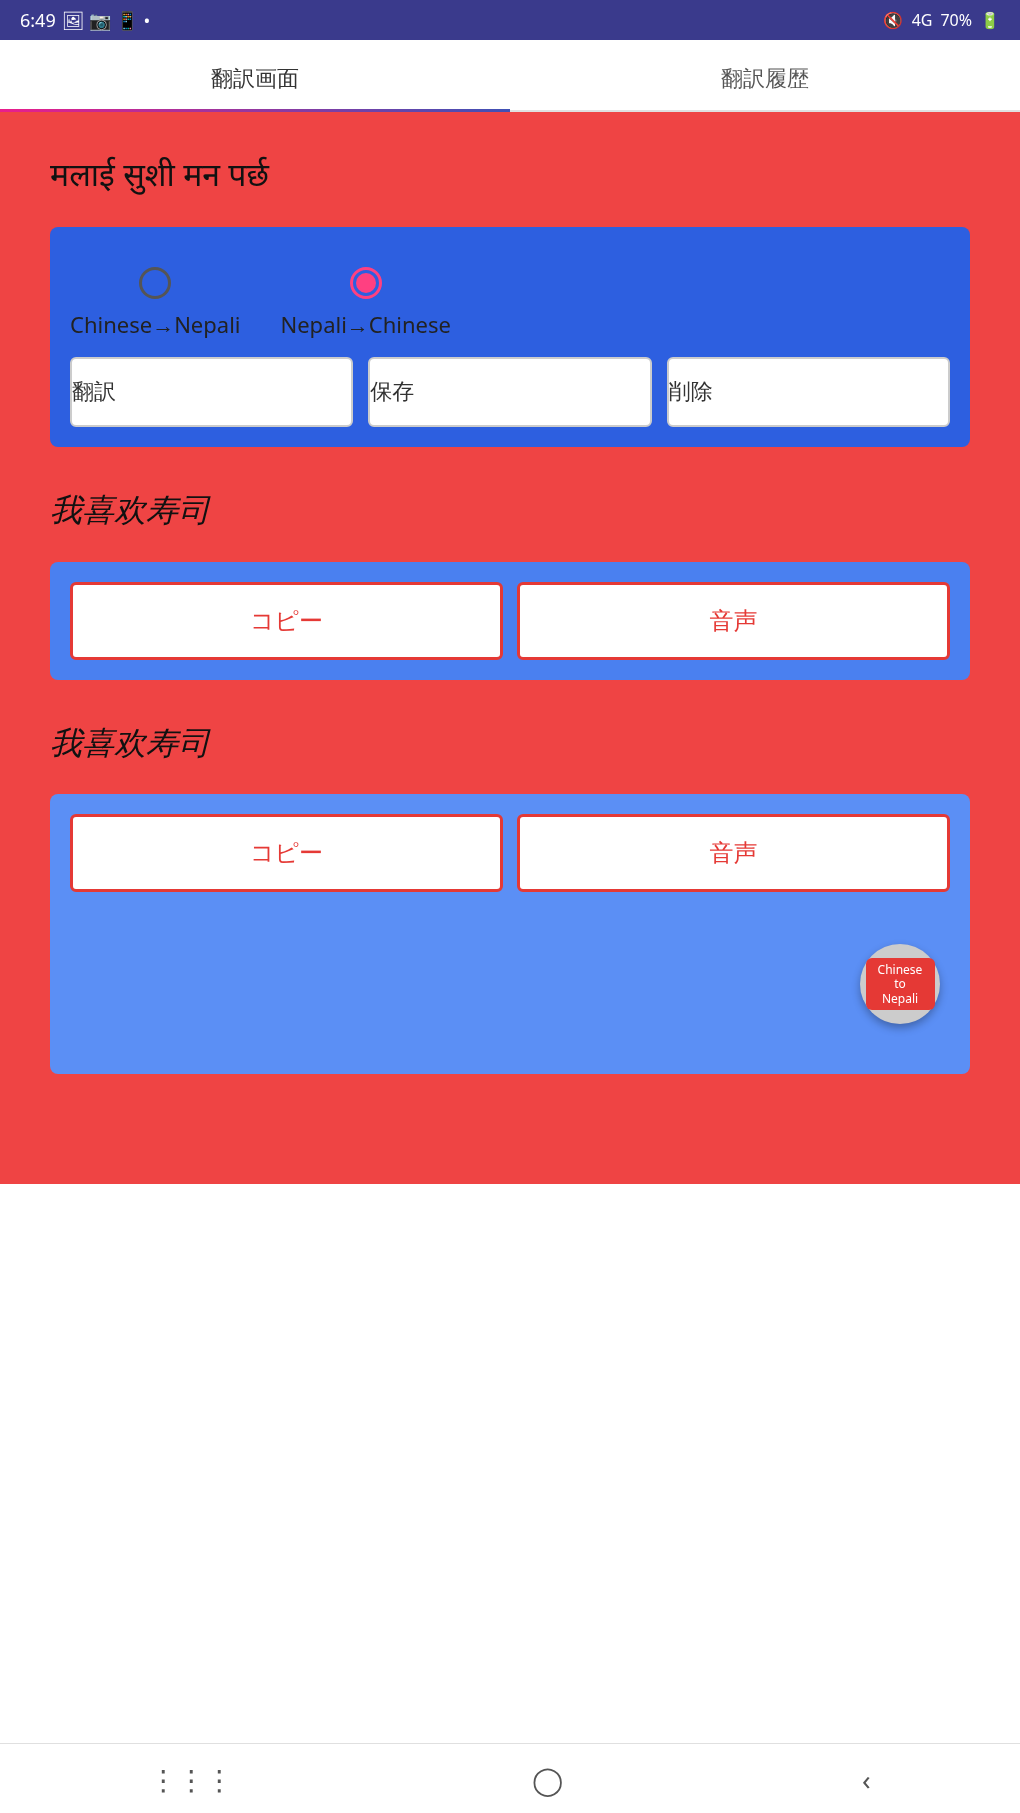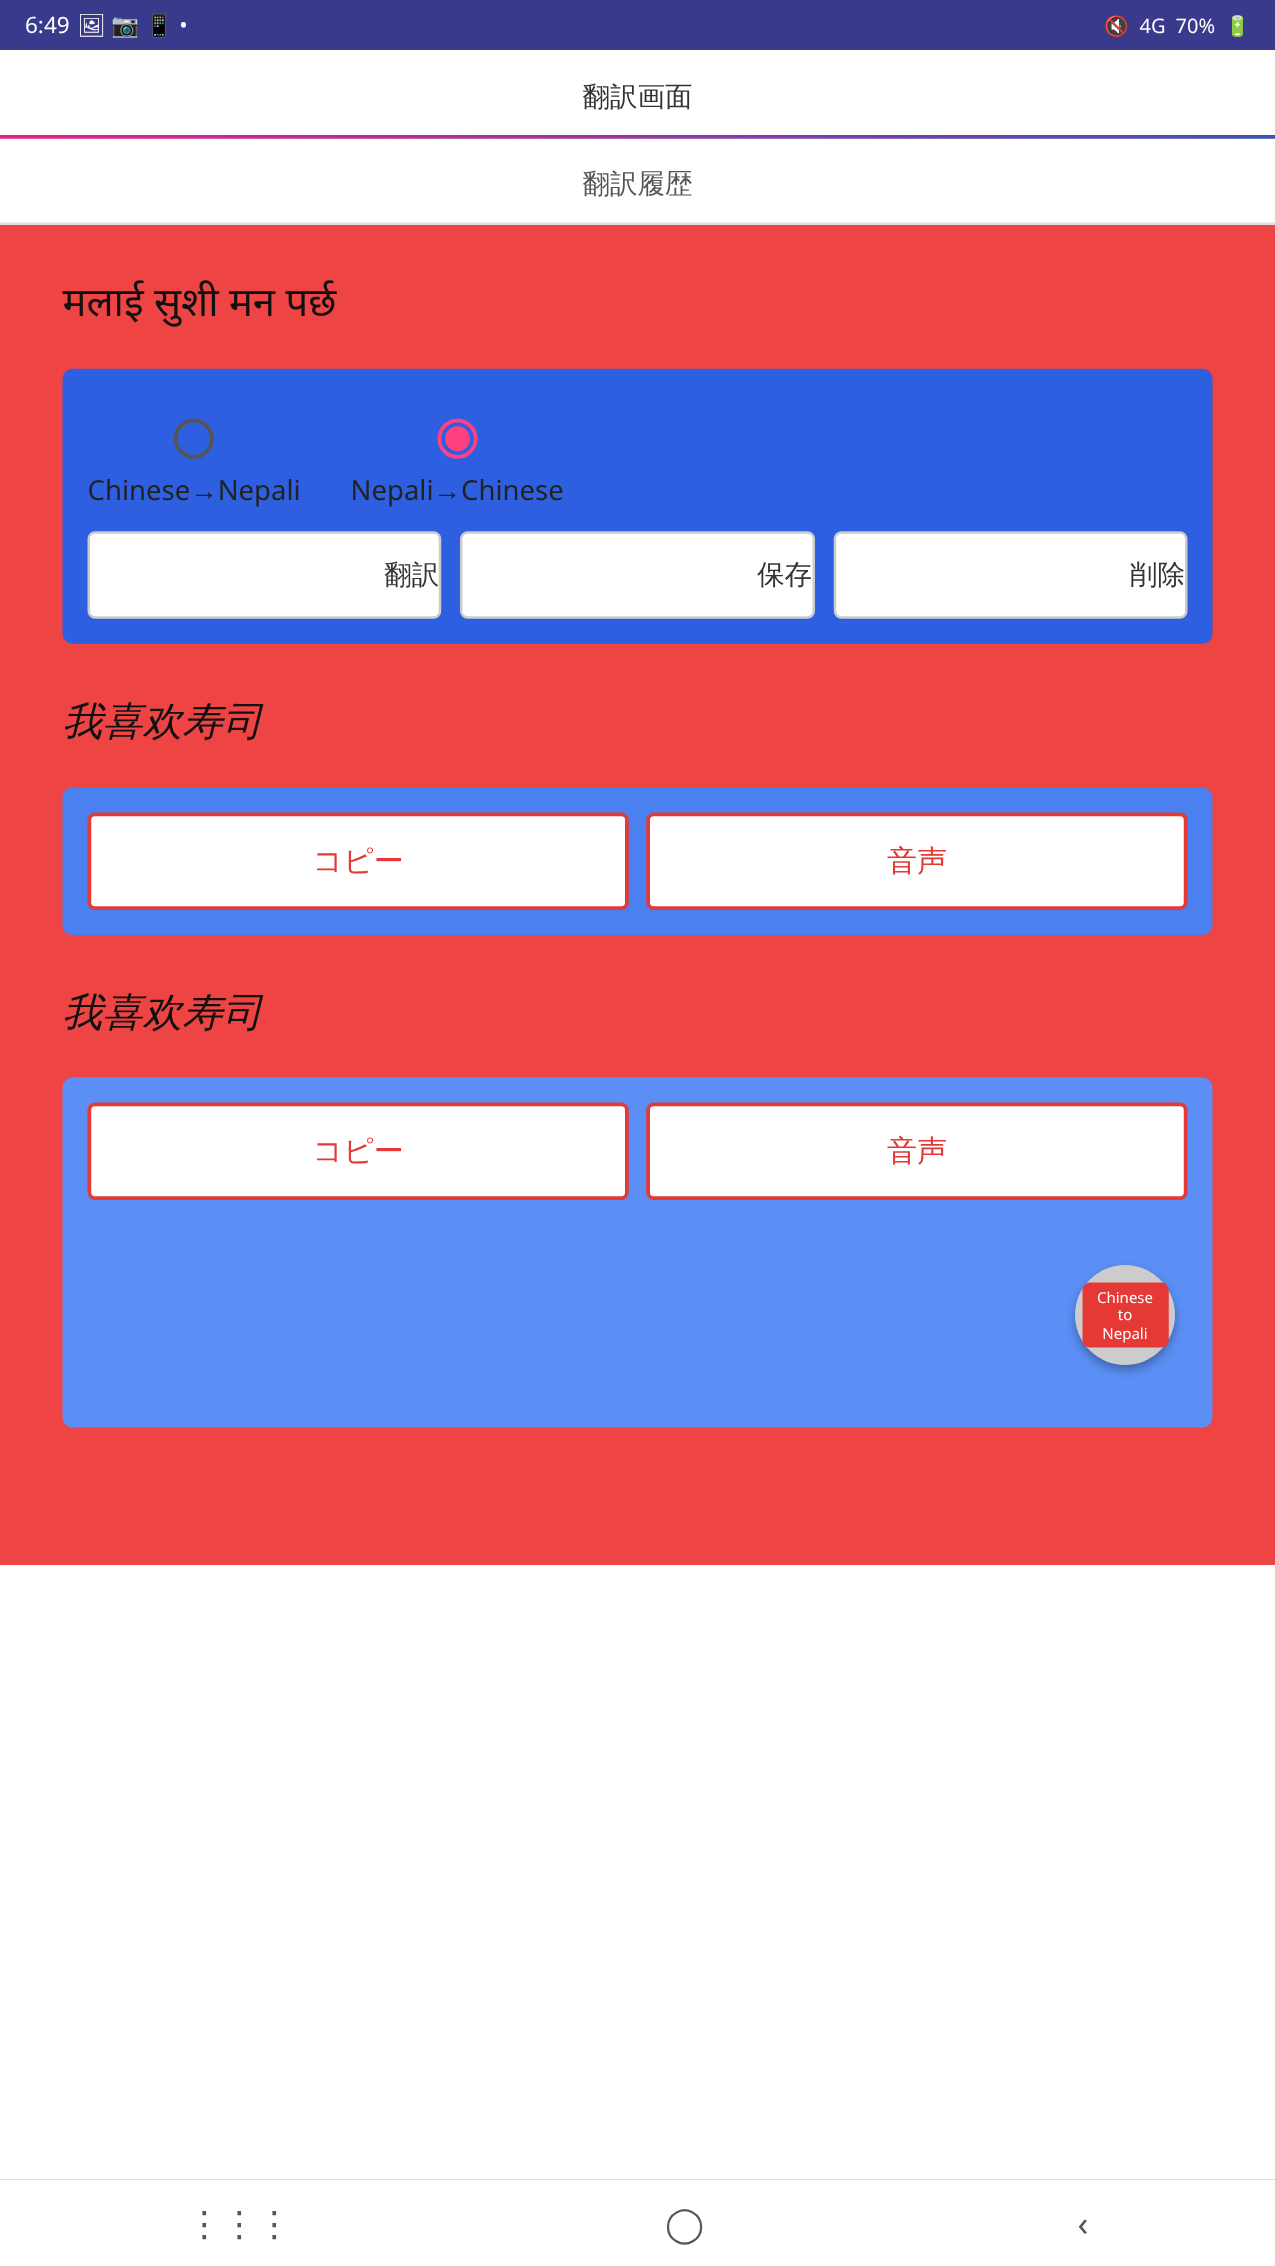"翻訳画面" .tab-bar { flex-direction: column -> none }
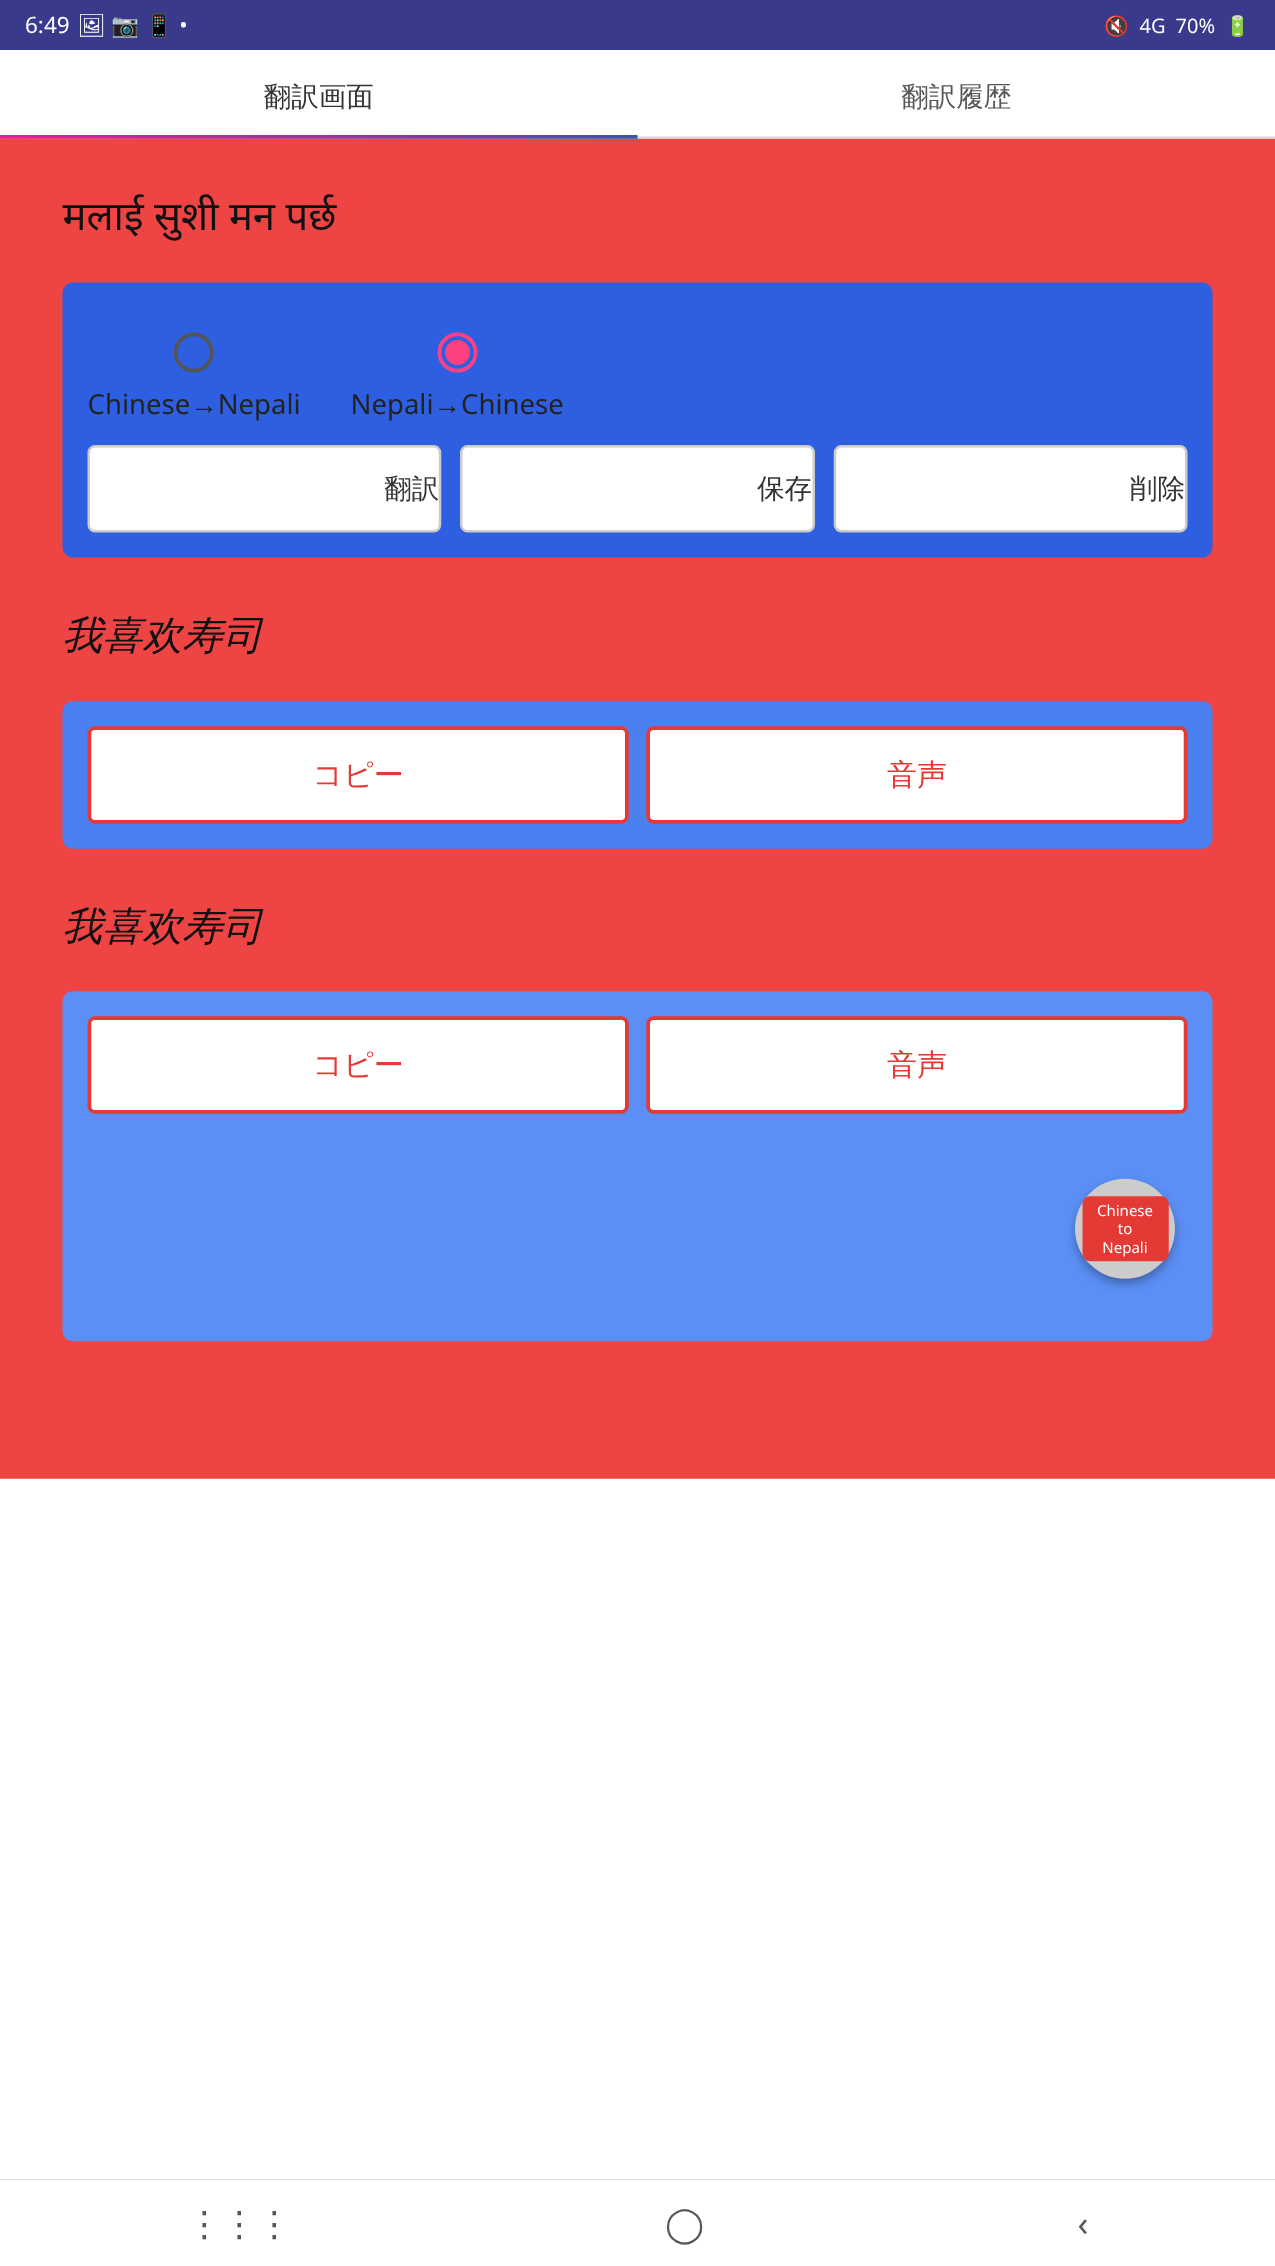"翻訳" .action-btn { text-align: right -> left }
